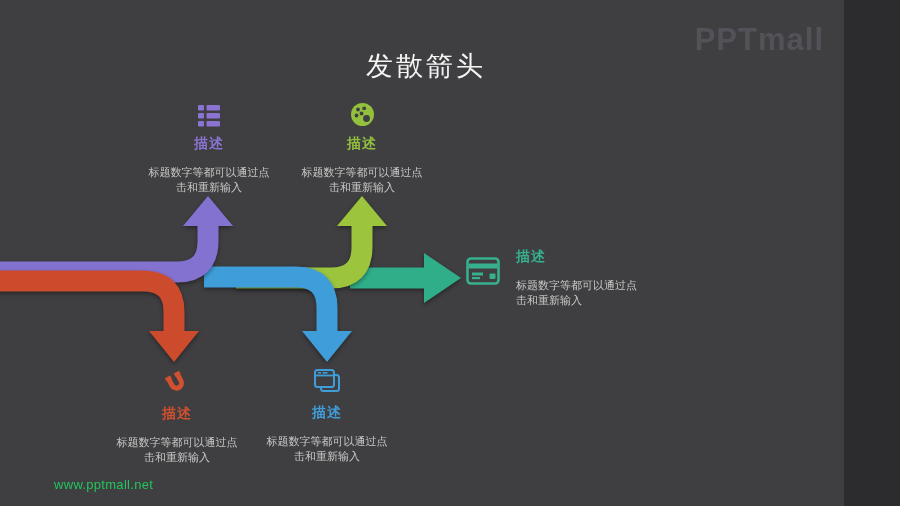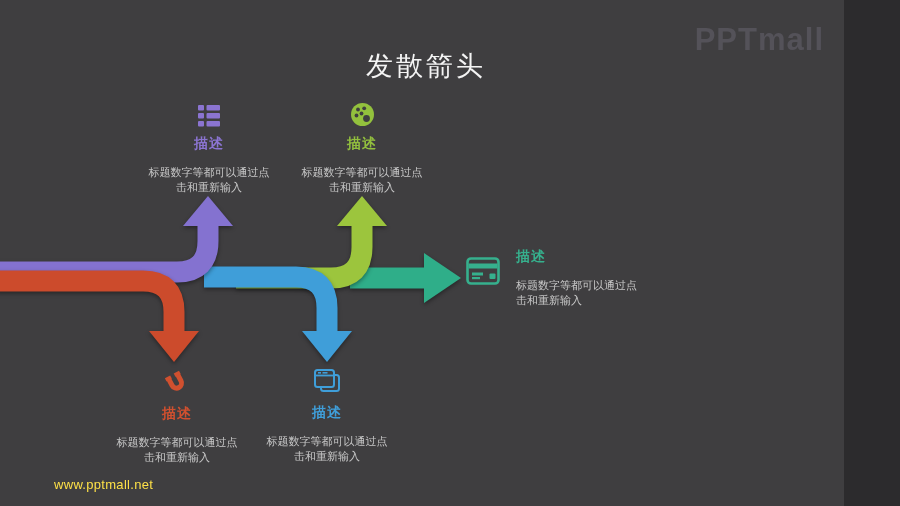"www.pptmall.net" .footer { color: #fde047 -> #22c55e }
